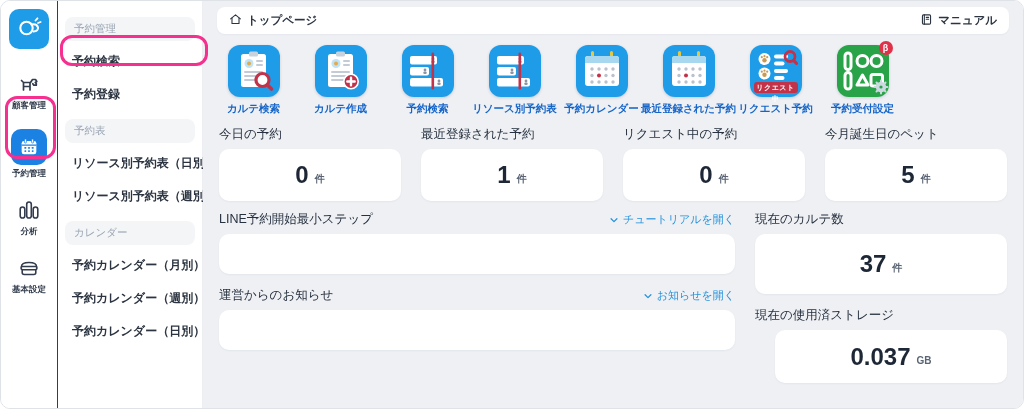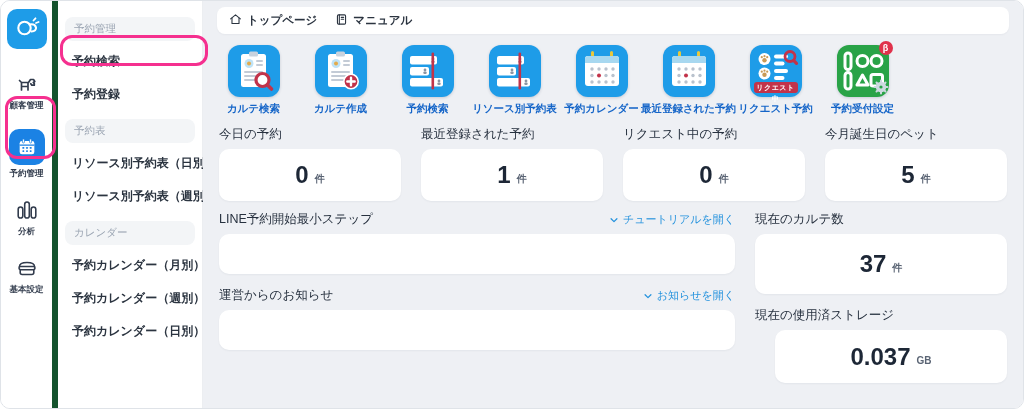"トップページ" .topbar { justify-content: flex-start -> space-between }
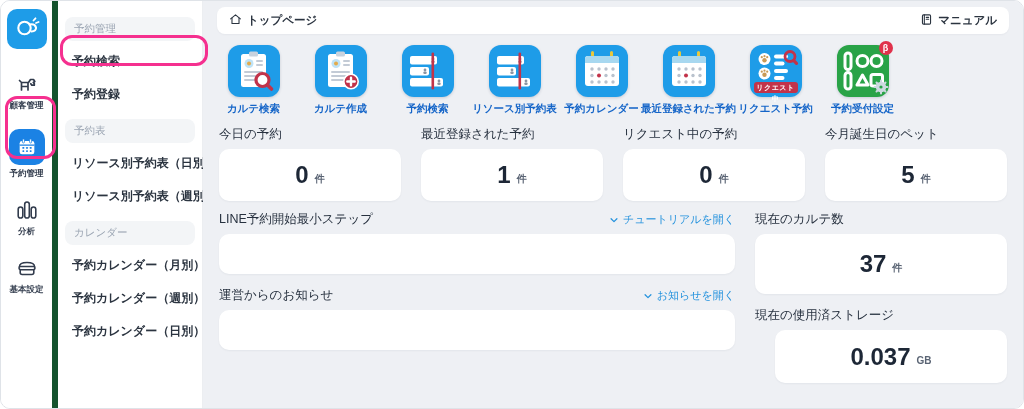"顧客管理" .rail { border-right: 6px solid #14532d -> 1px solid #14532d }
